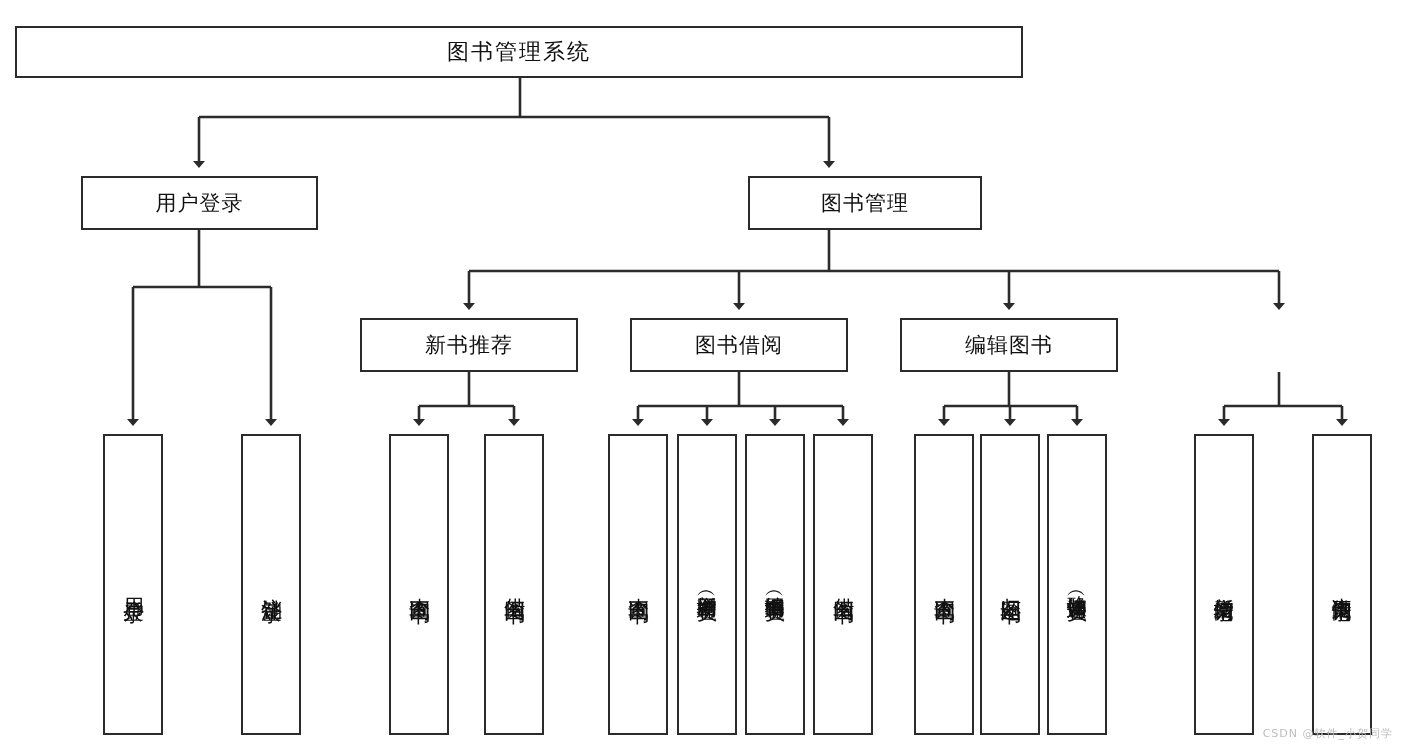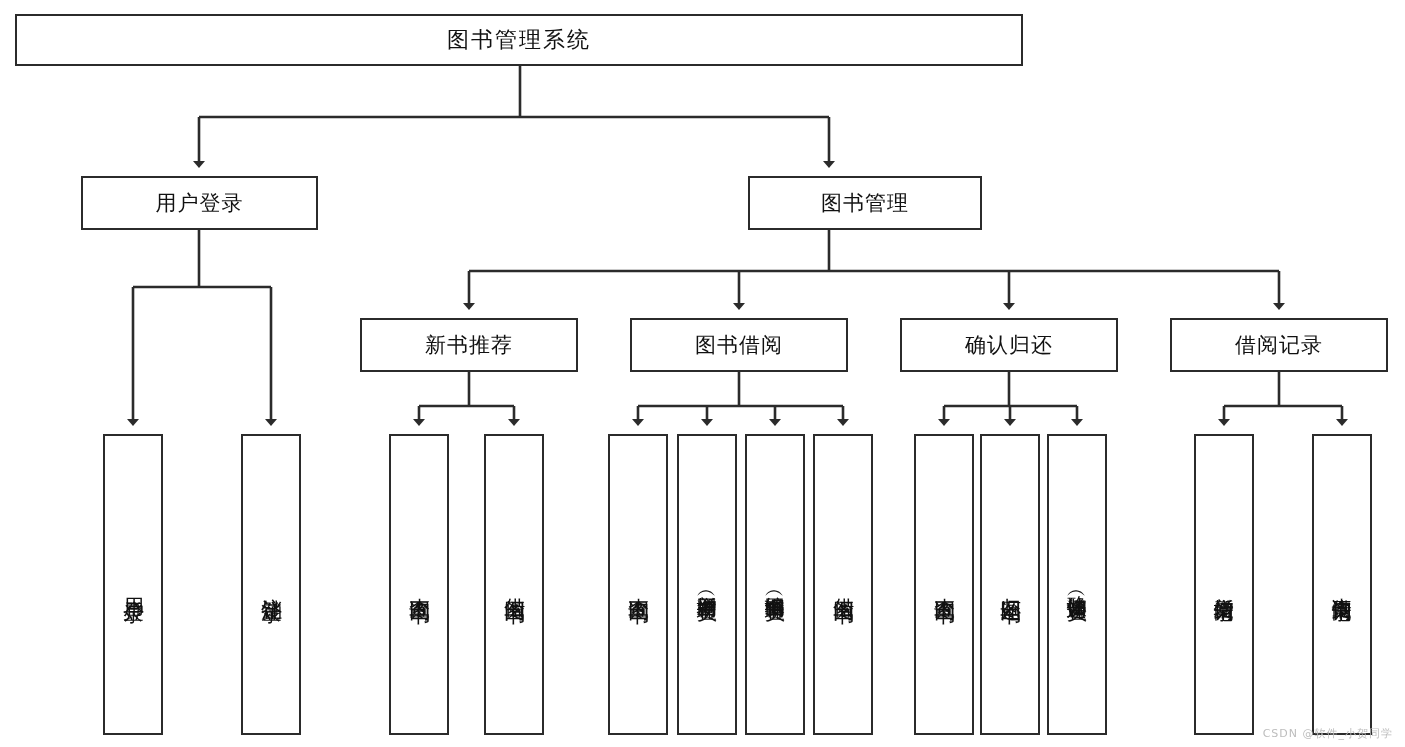"图书管理系统" .node.root { margin-top: none -> 12px }
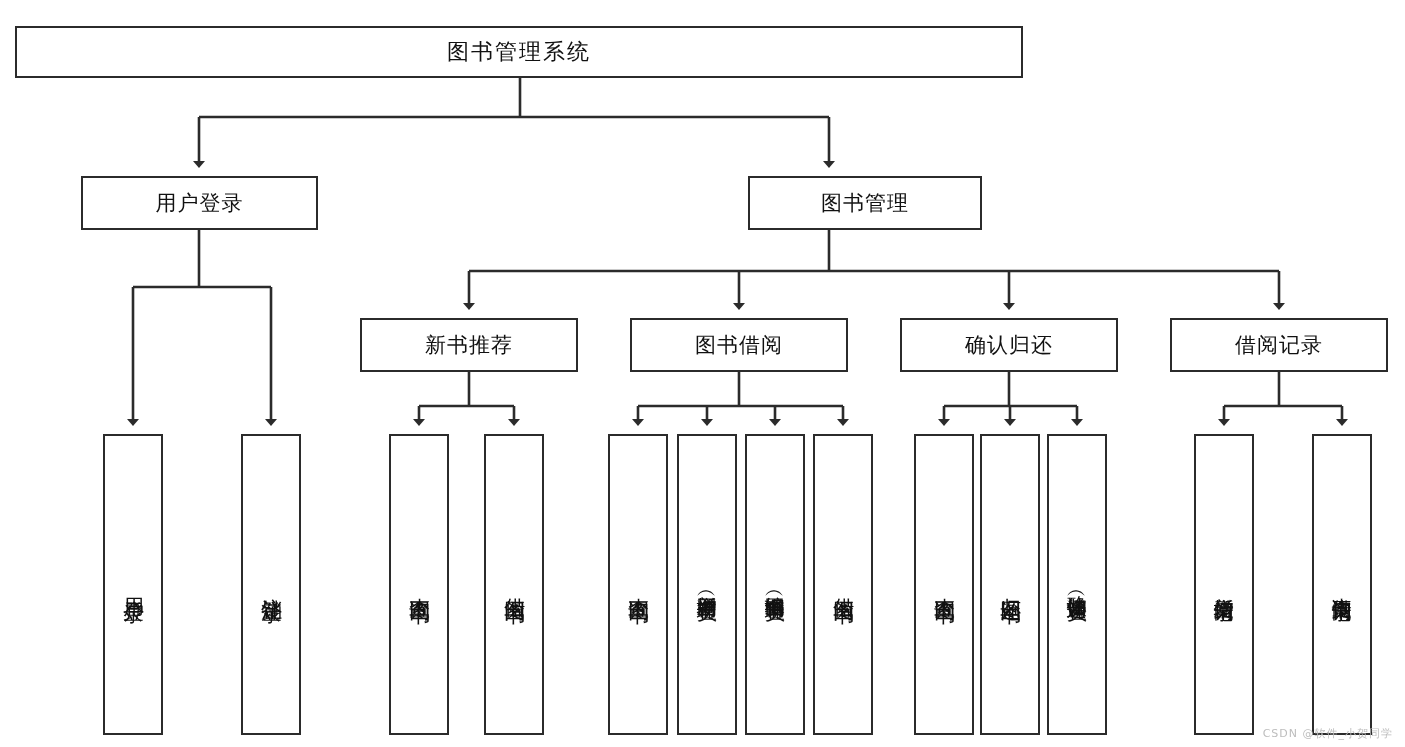"确认归还" span { text: 确认归还 -> 编辑图书 }
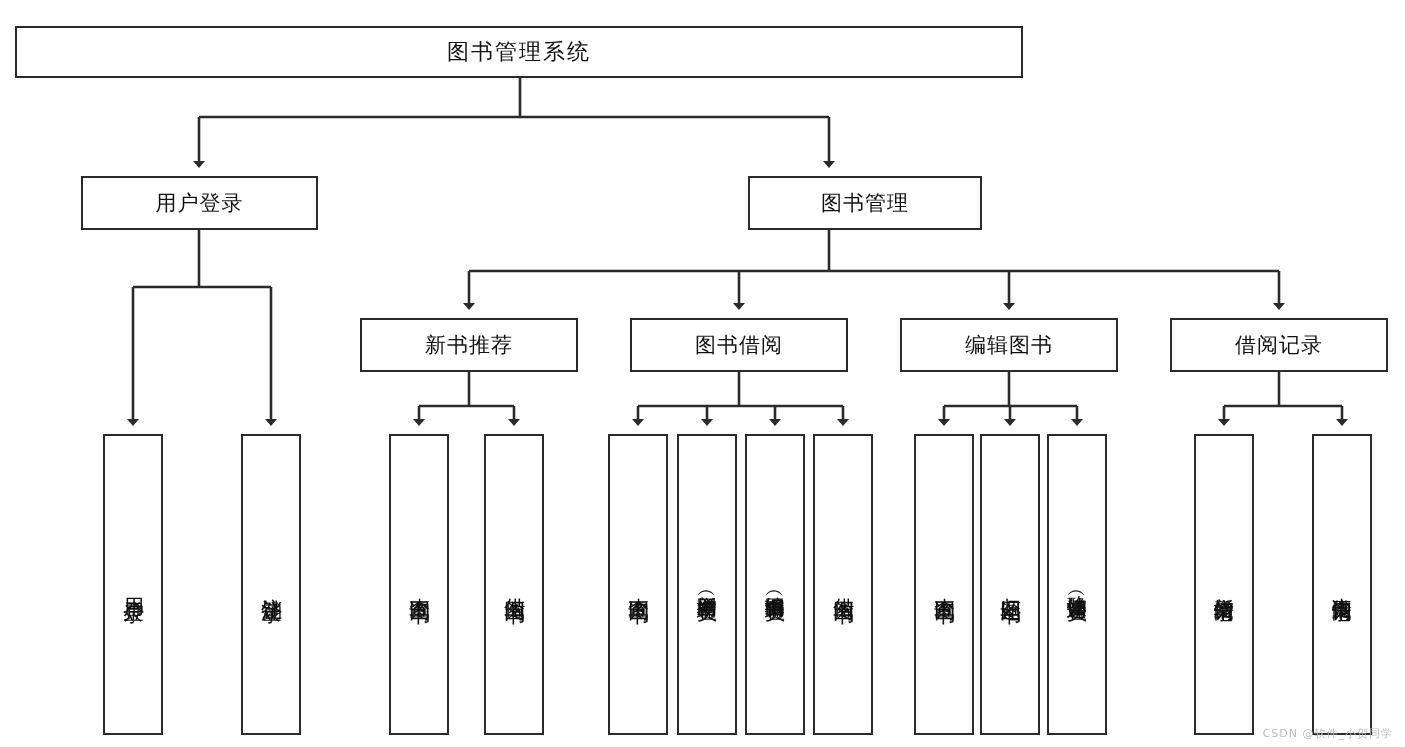"借阅记录" div.node { html: <div> <span>借阅记录</span> </div> -> none }
